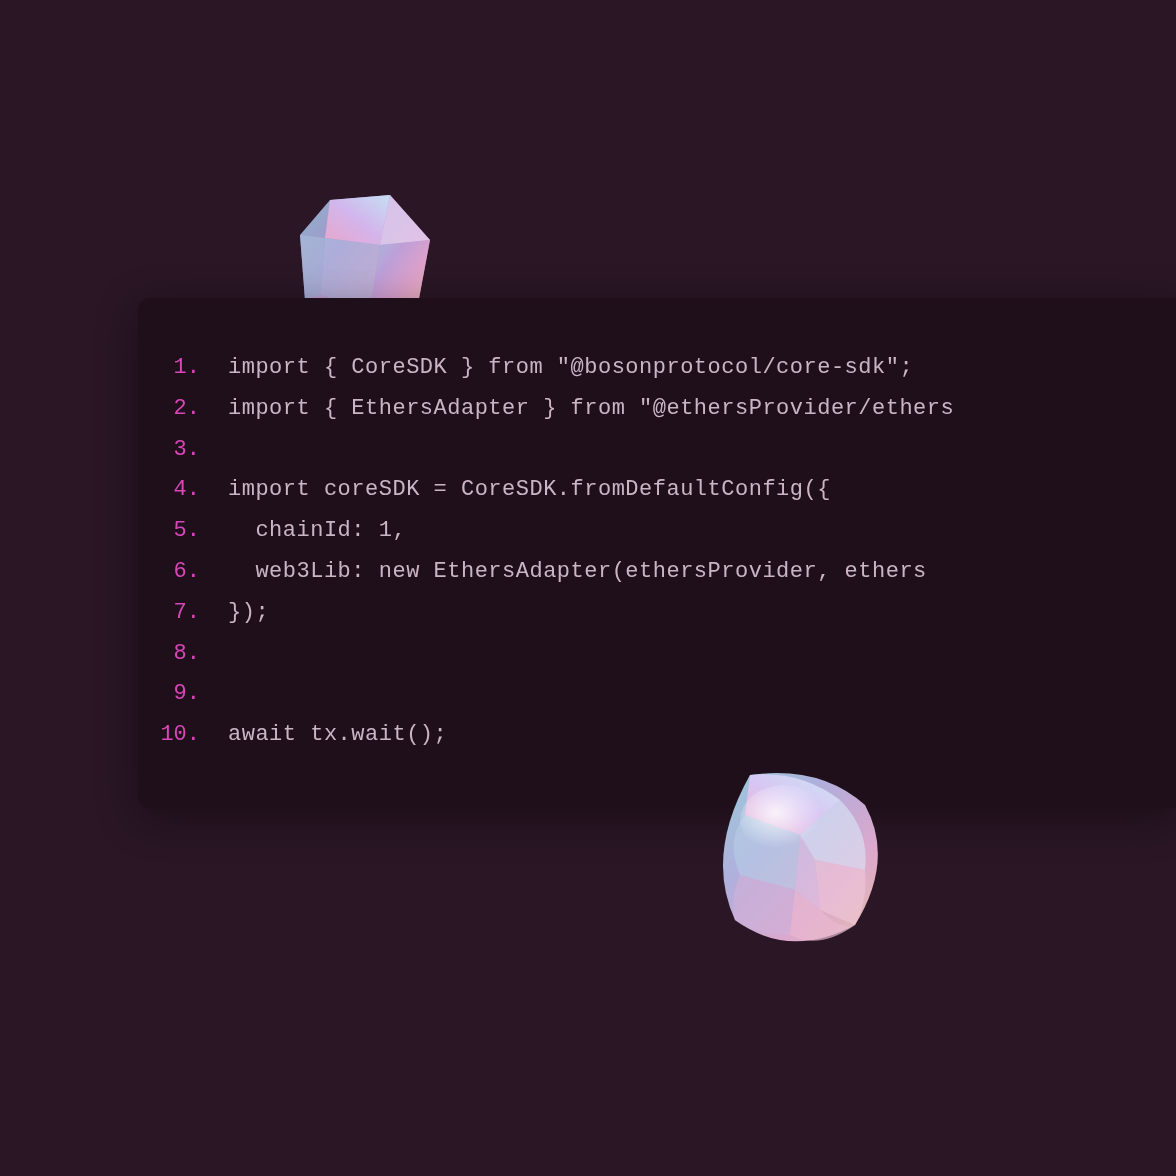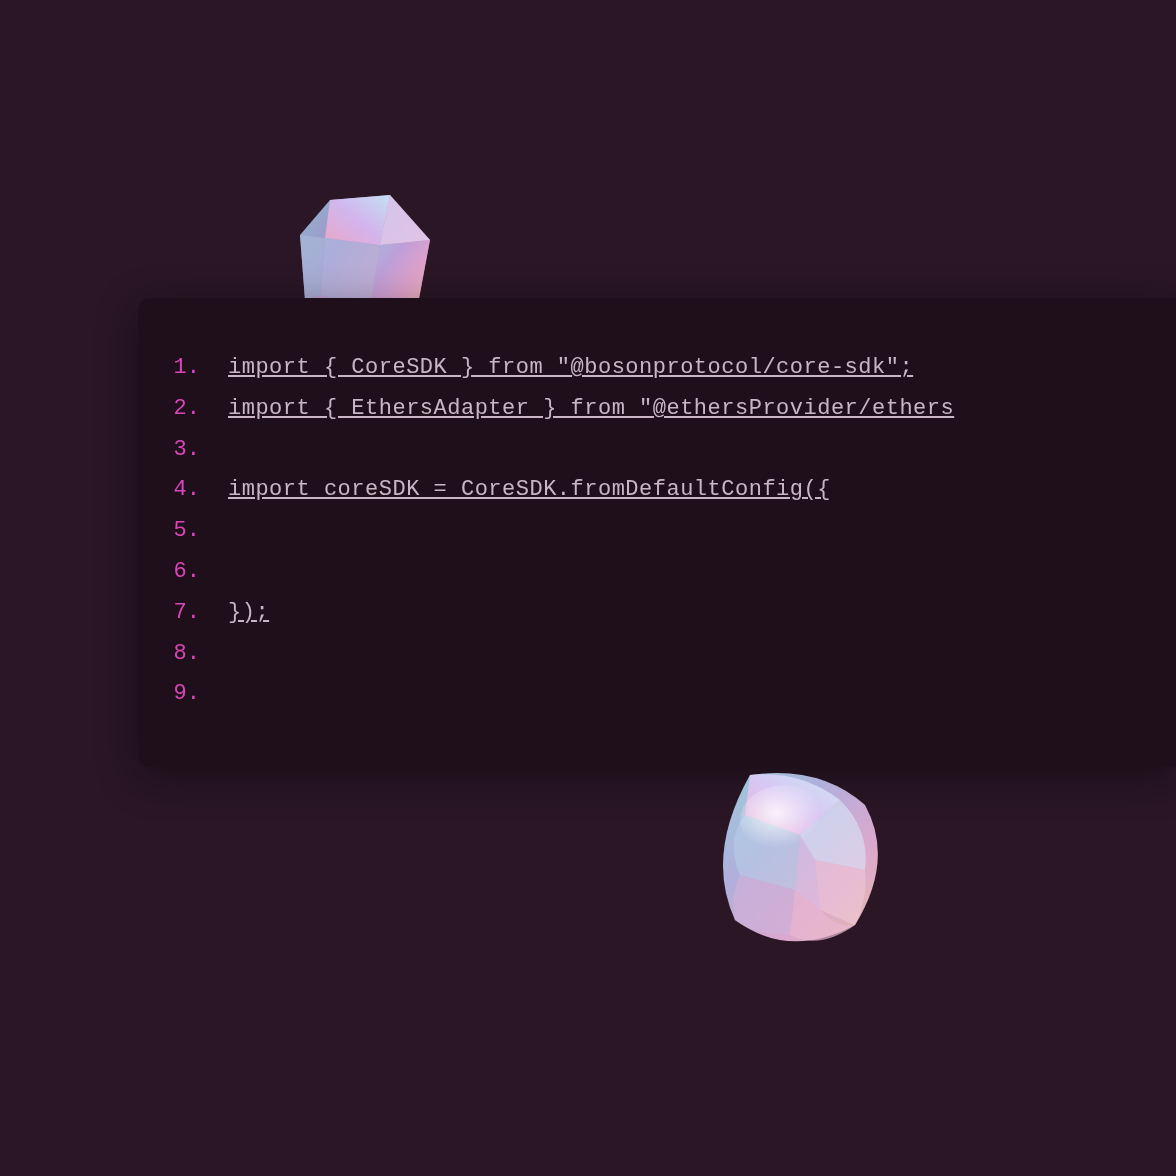"import { CoreSDK } from" .line-content { text-decoration: underline -> none }
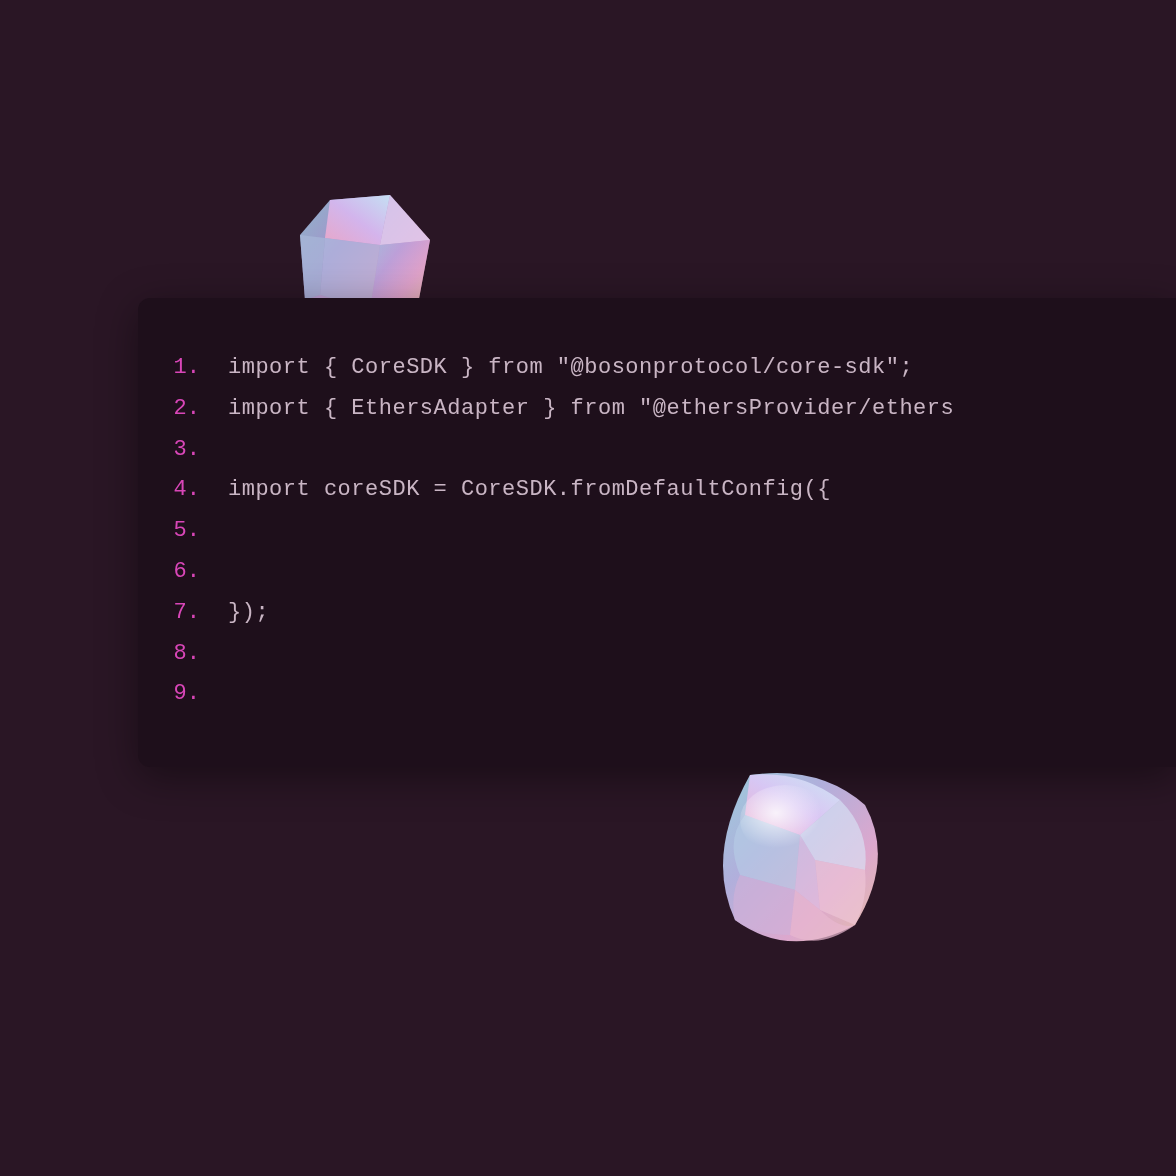"chainId: 1," span.line-content { html: none -> <span> chainId: 1,</span> }
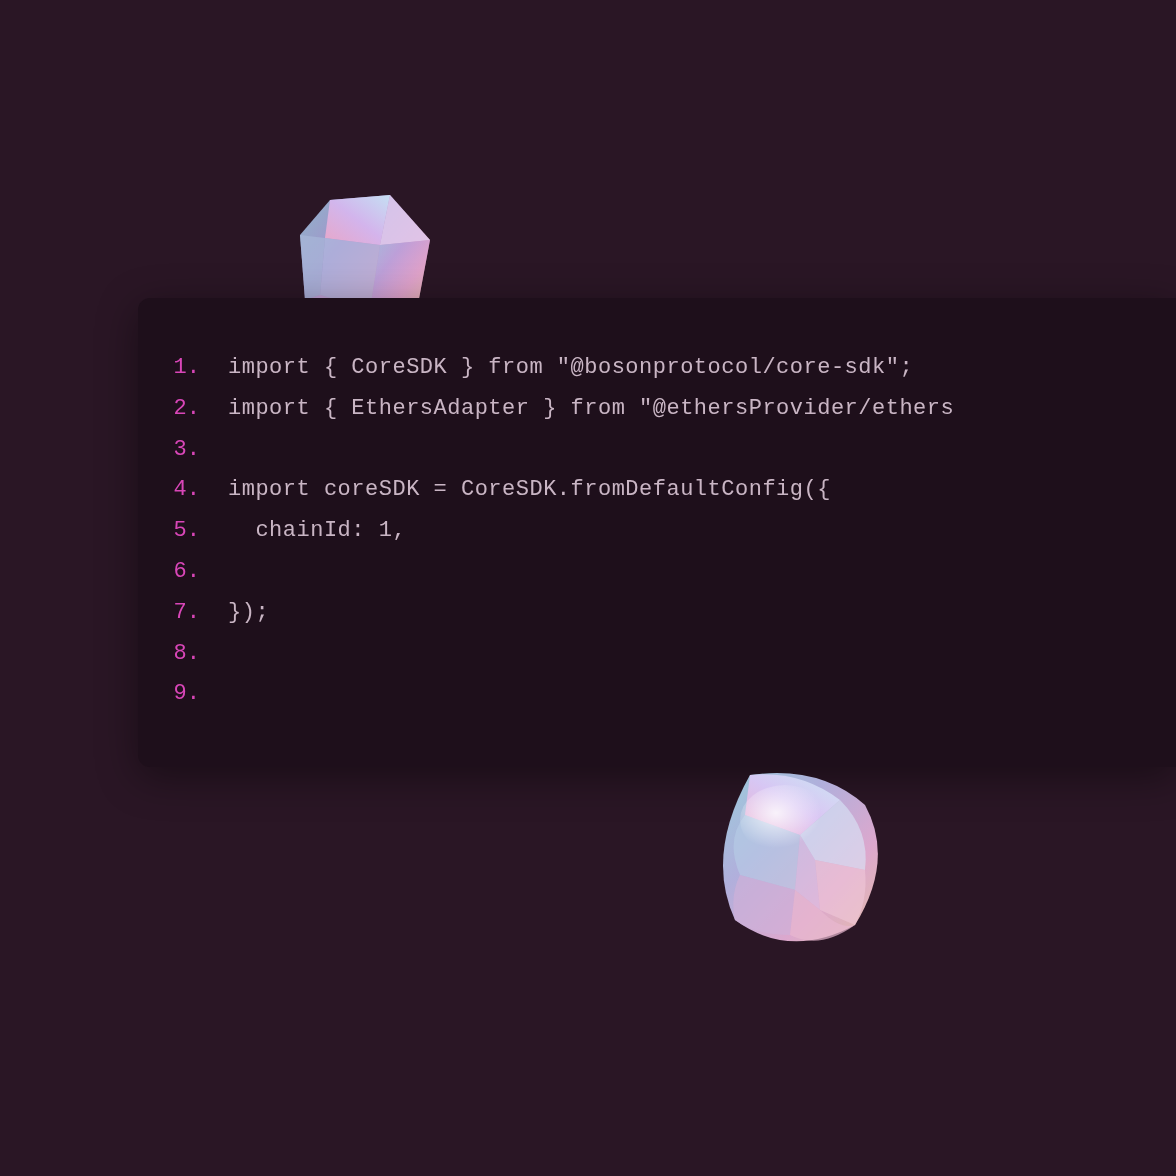"web3Lib: new" span.line-content { html: none -> <span> web3Lib: new EthersAdapter(ethersProvider, ethers</span> }
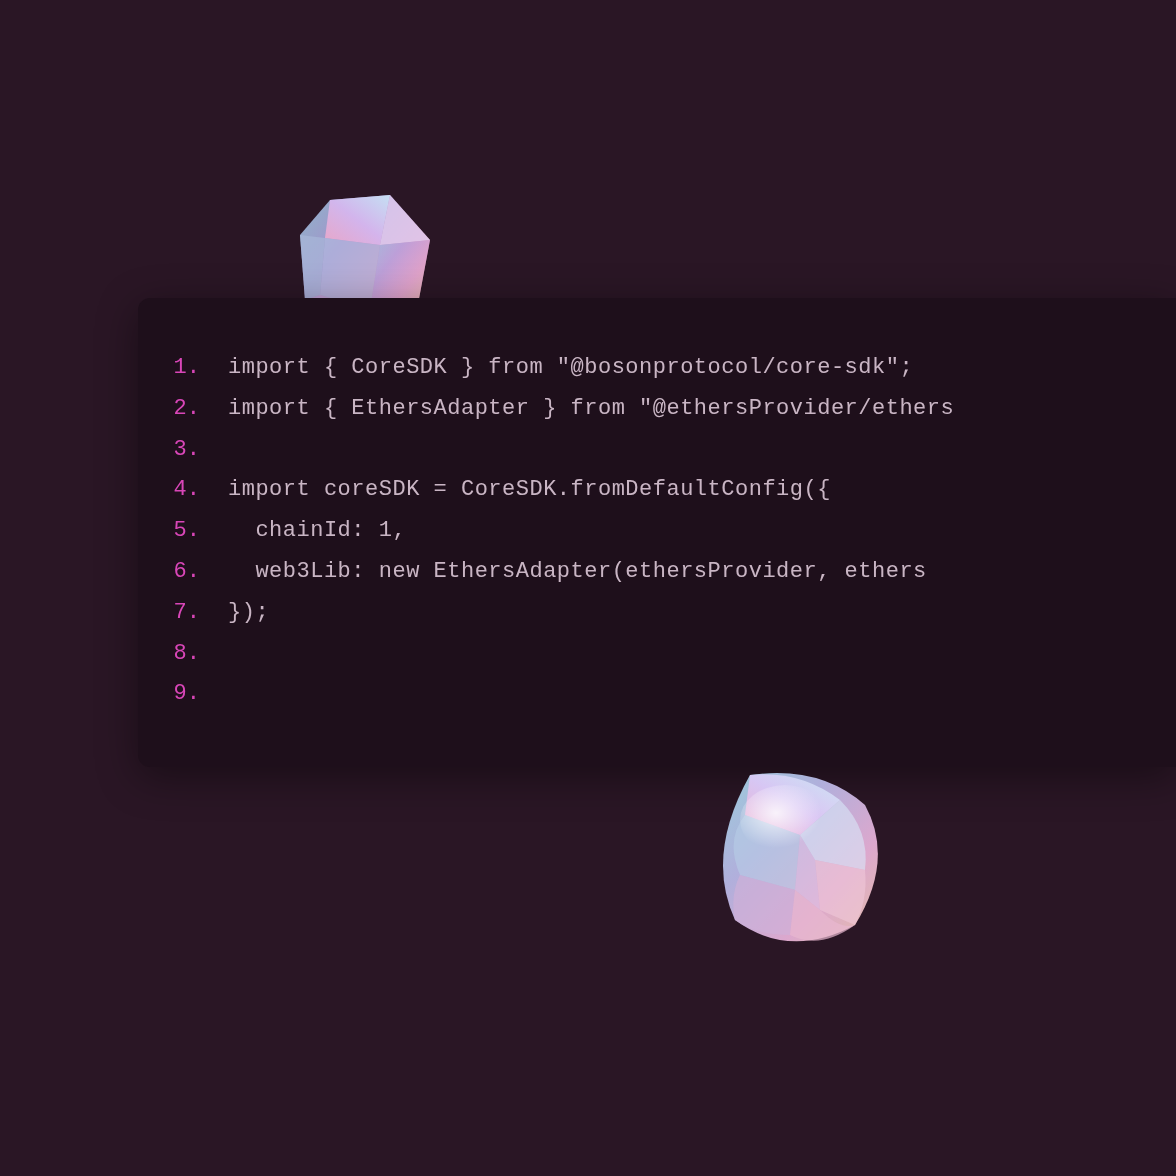"10." div.code-line { html: none -> <div> <span>10.</span> <span>await tx.wait();</span> </div> }
